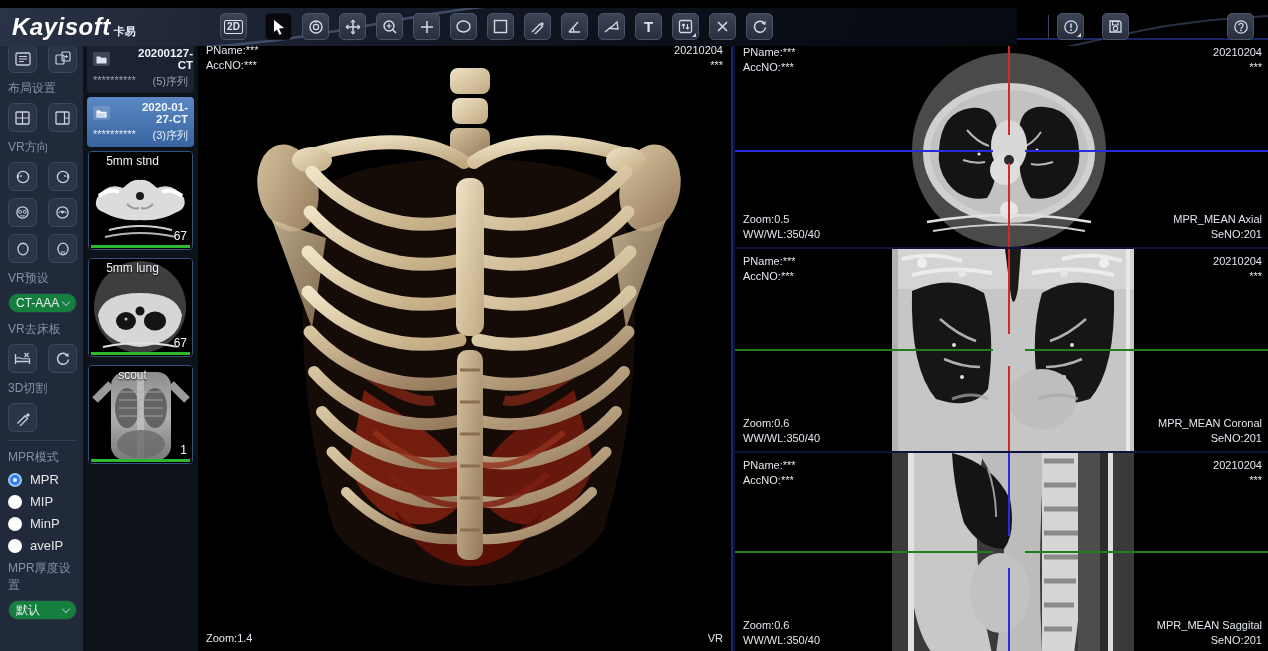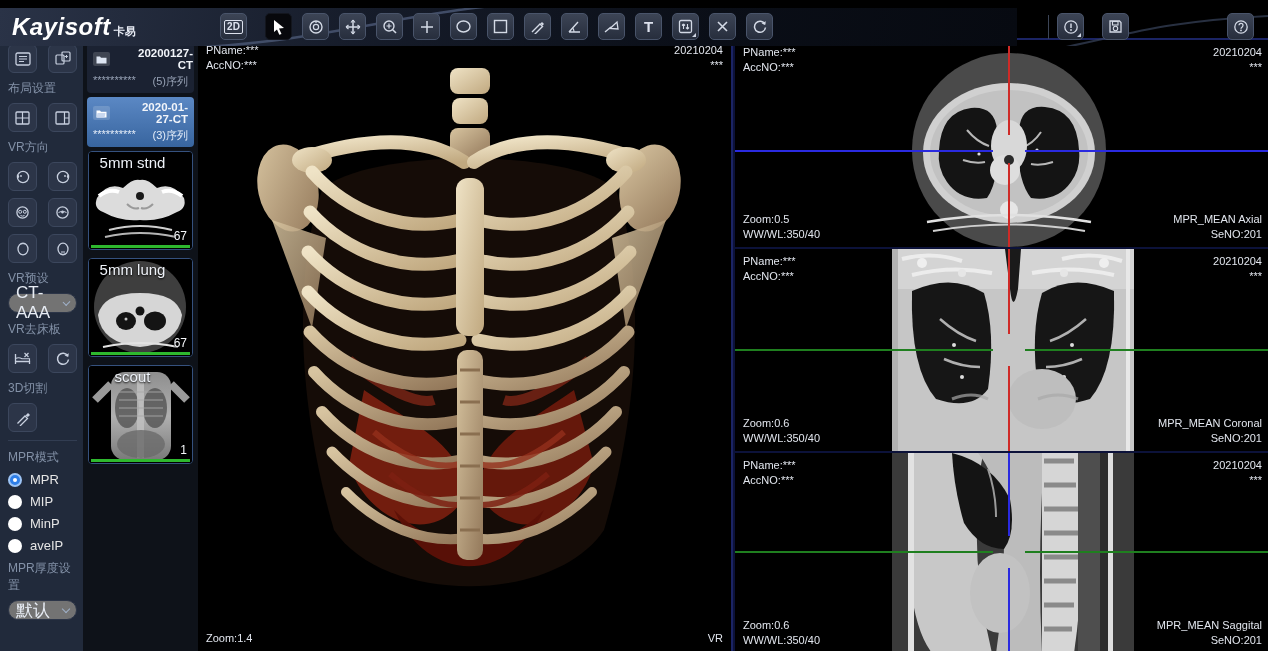"5mm stnd" .thumb .tlabel { font-size: 15px -> 12px }
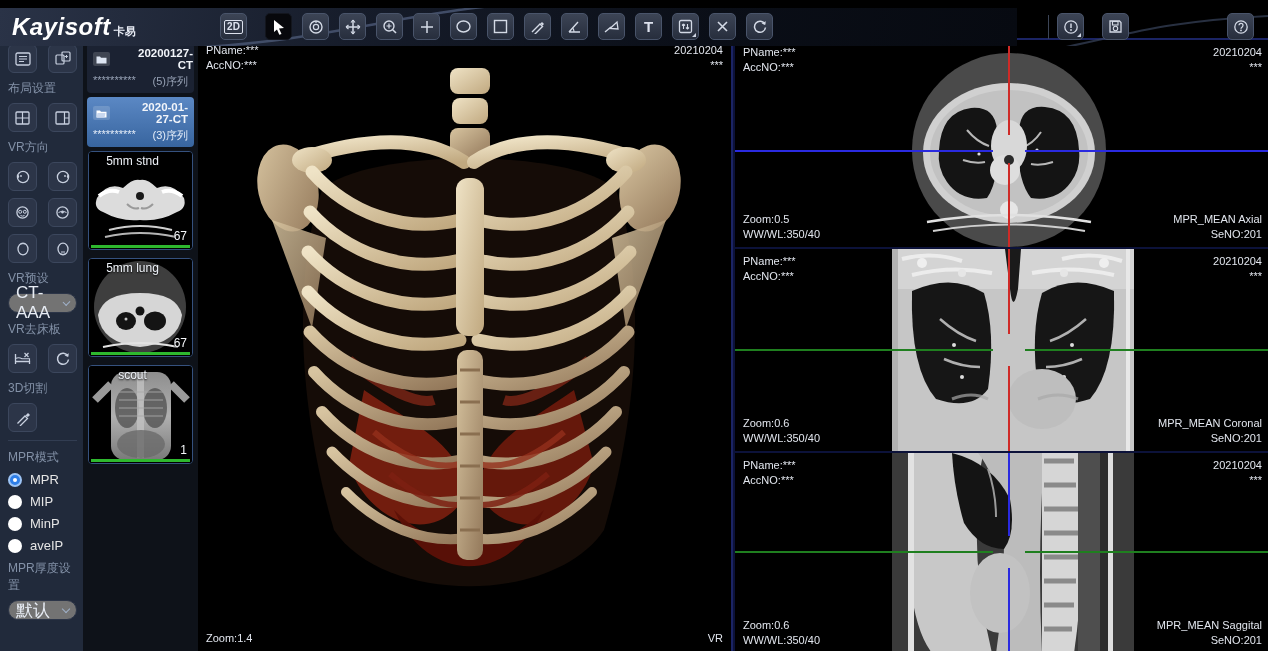"CT-AAA" .sb-select { background: #737373 -> #15803d; font-size: 17px -> 12px }
